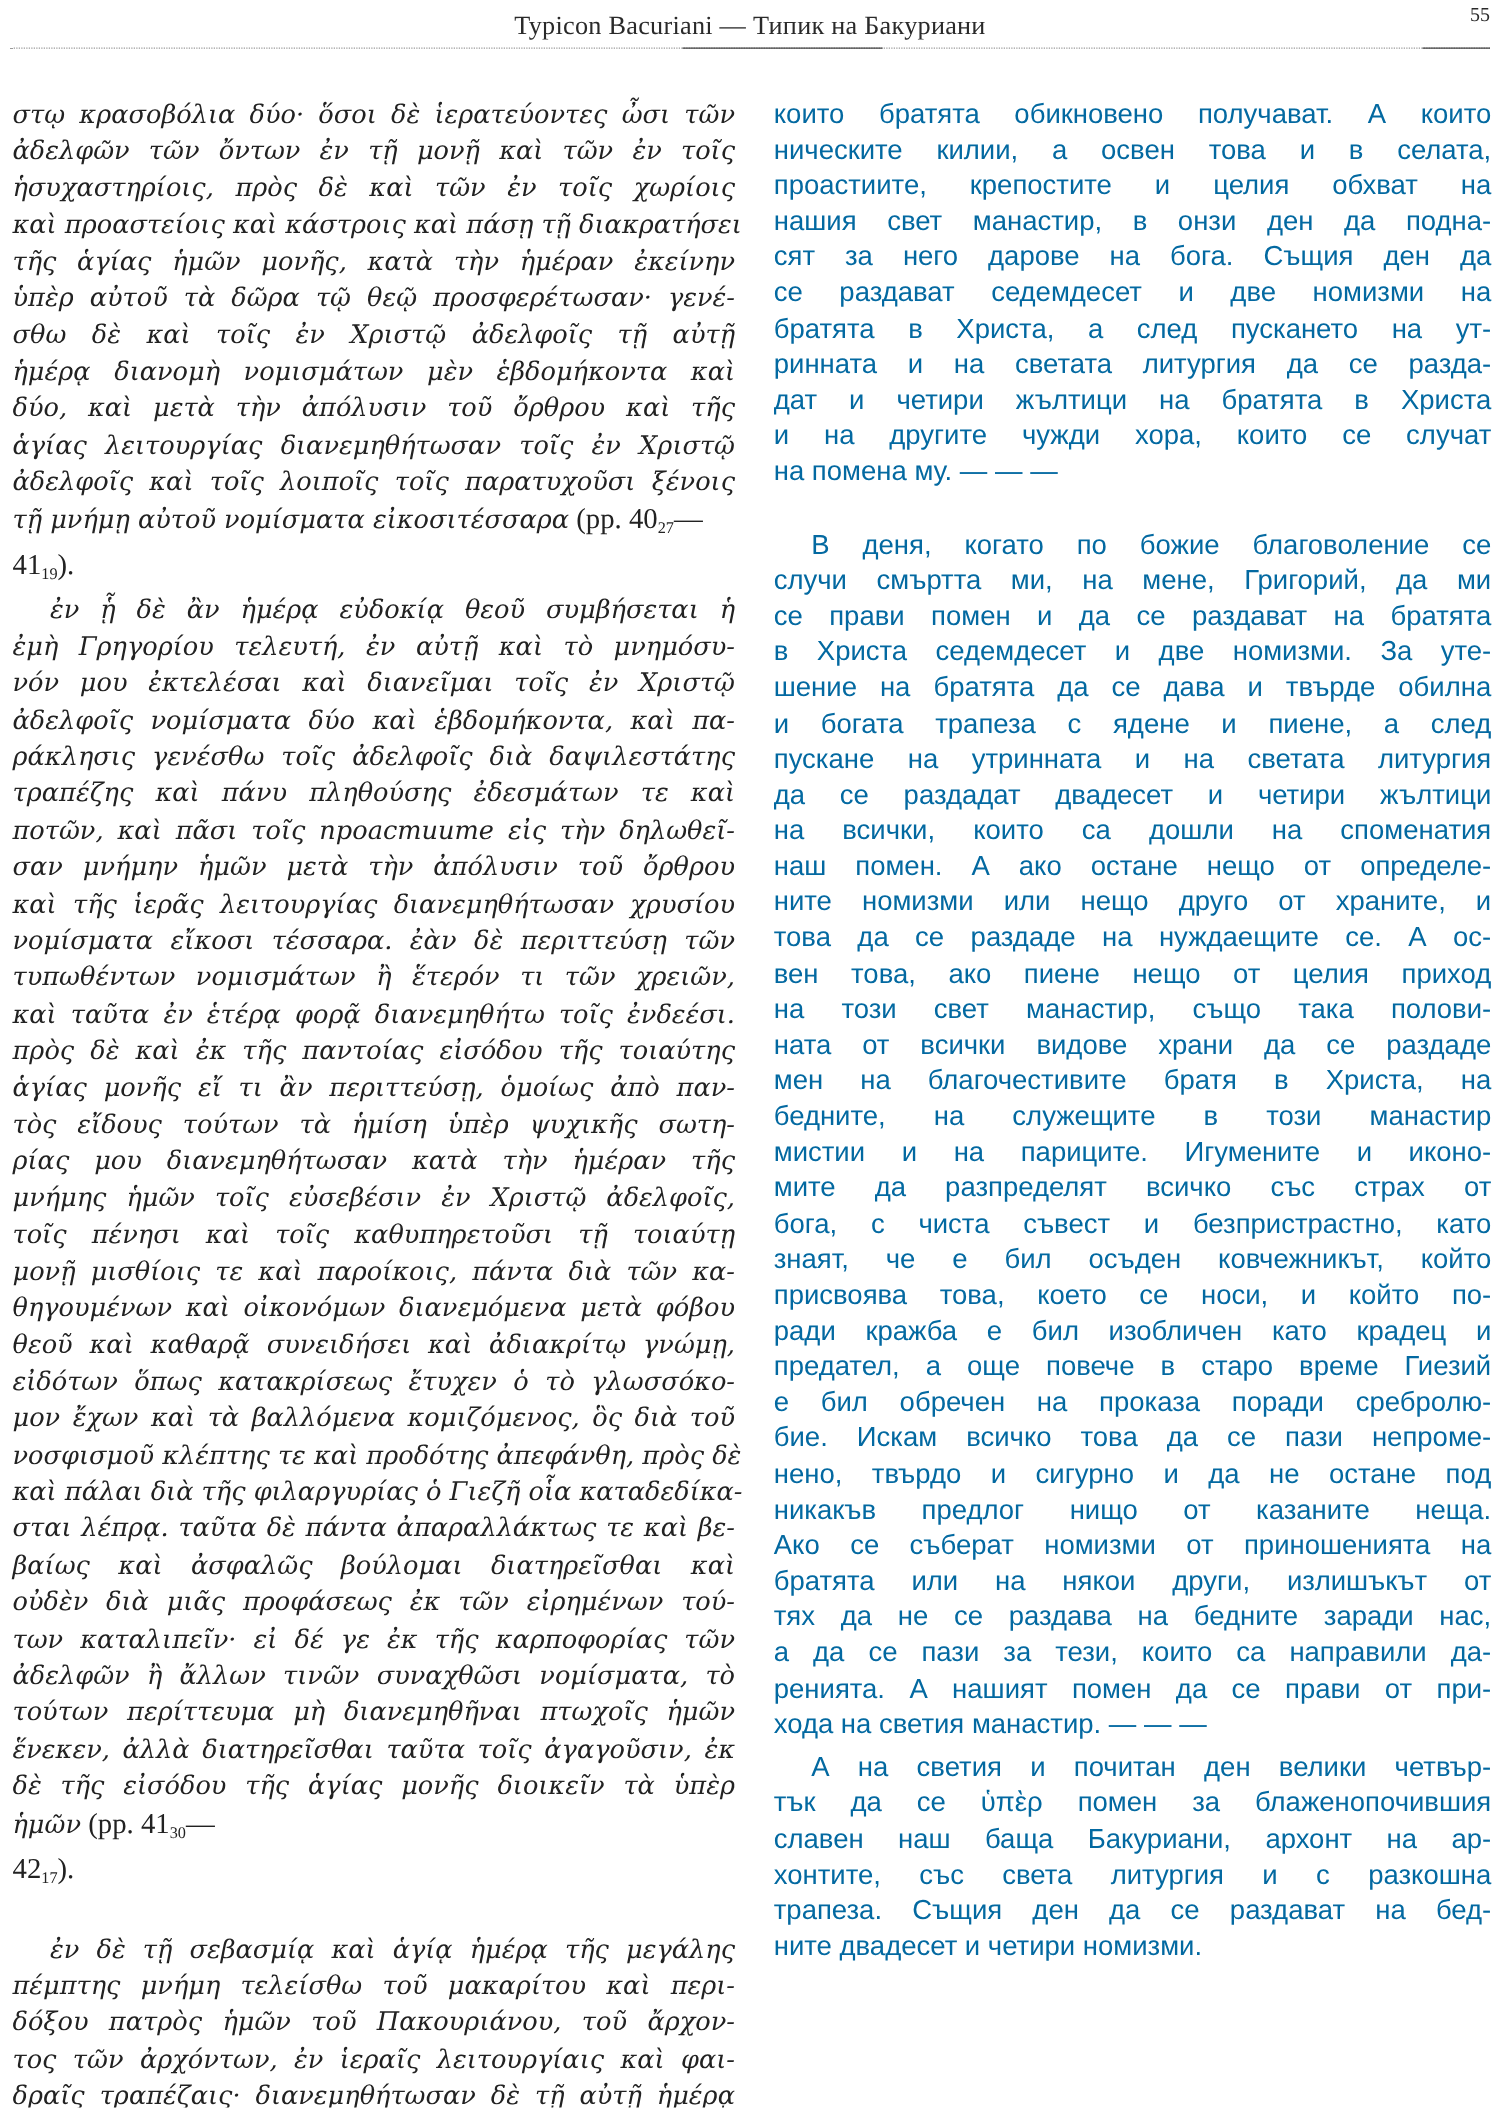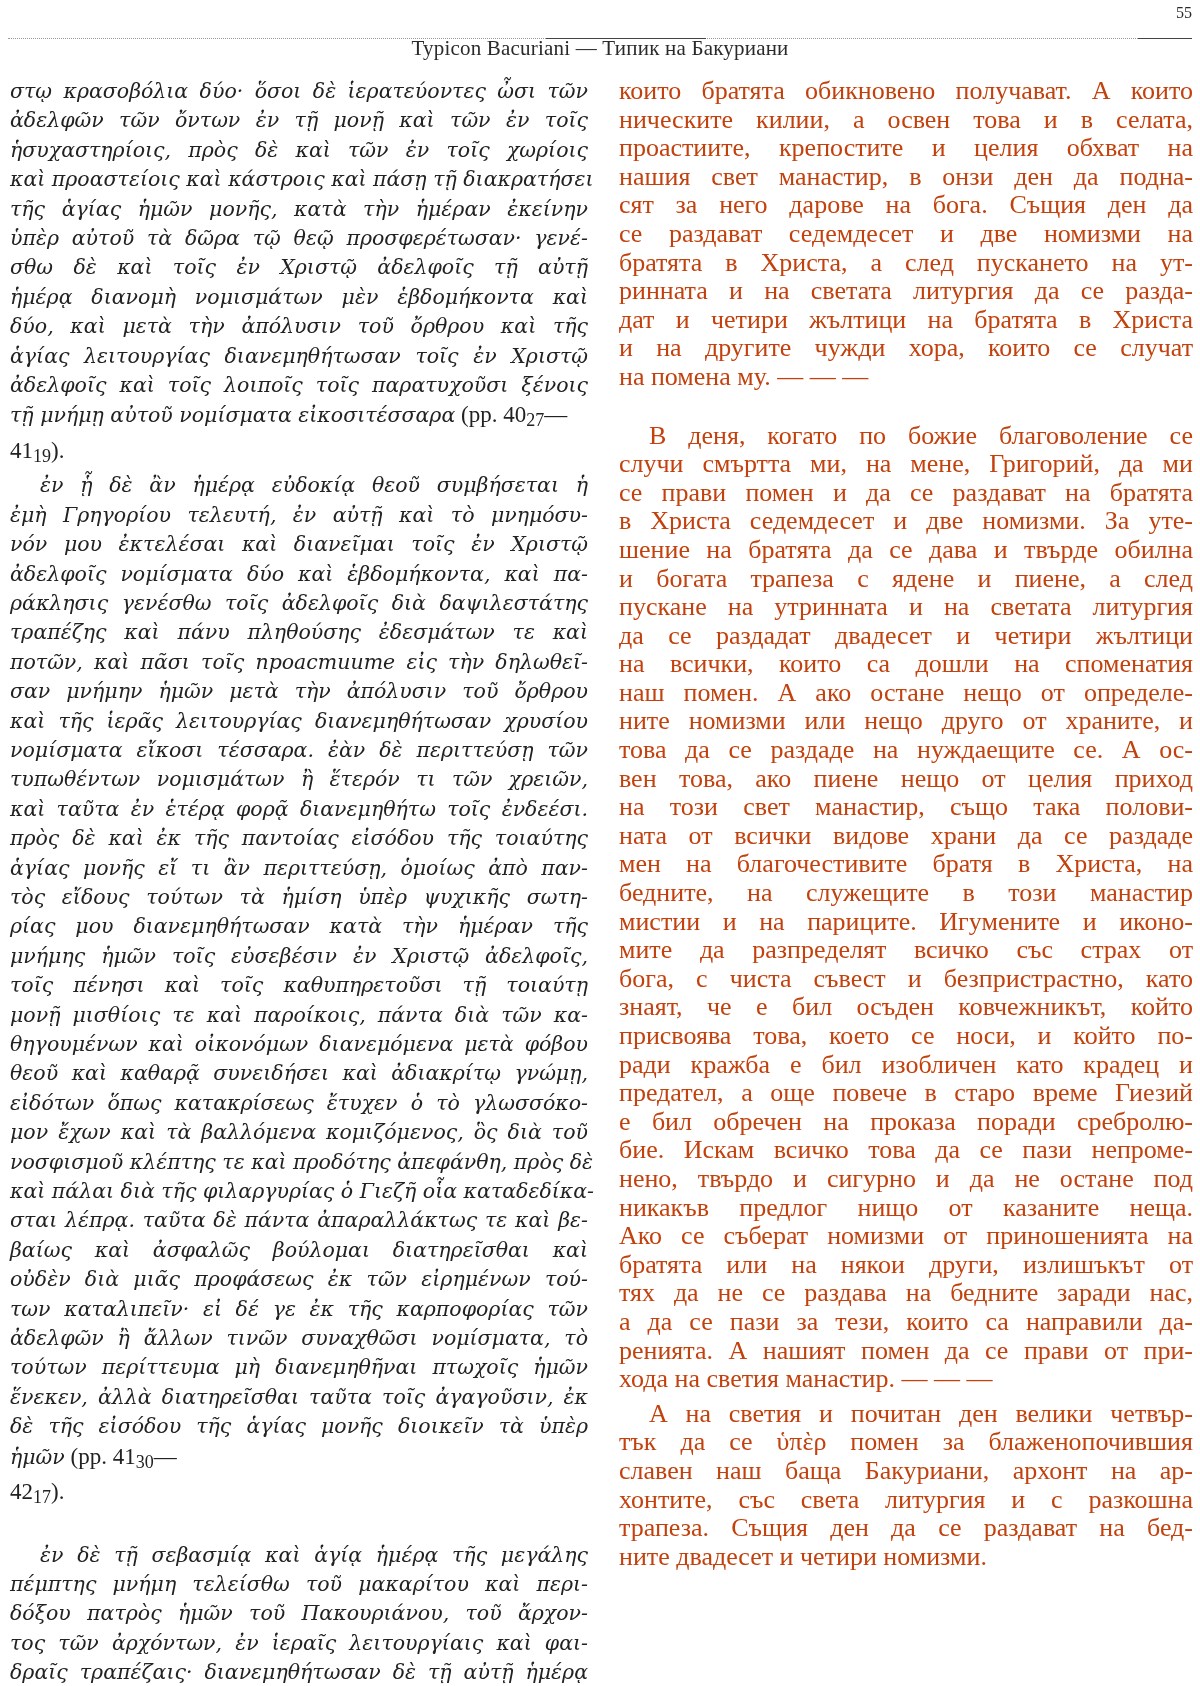"Typicon Bacuriani — Типик на" .running-head .title { margin-top: 28px -> none }
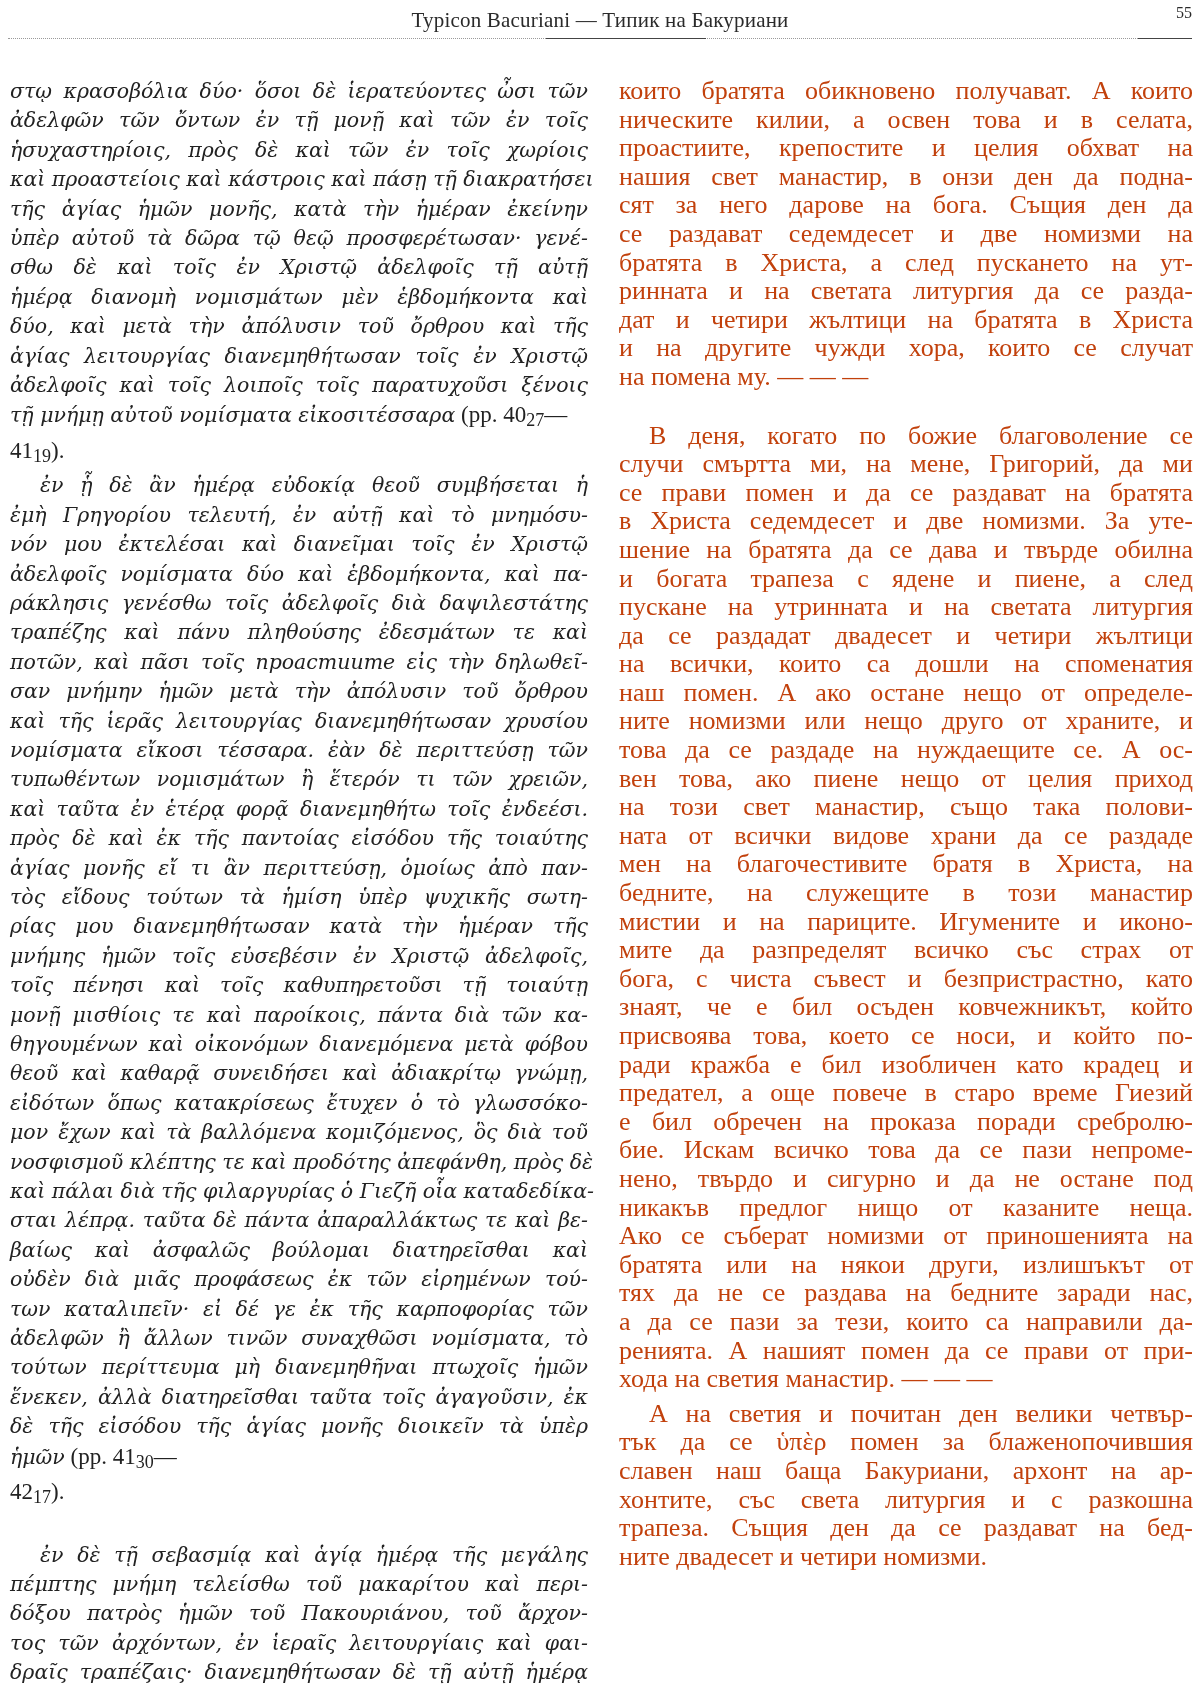"които братята обикновено получават. А" .col-bg { color: #c2410c -> #0369a1; font-family: Liberation Serif, serif -> Liberation Sans, sans-serif; font-size: 26px -> 22px }
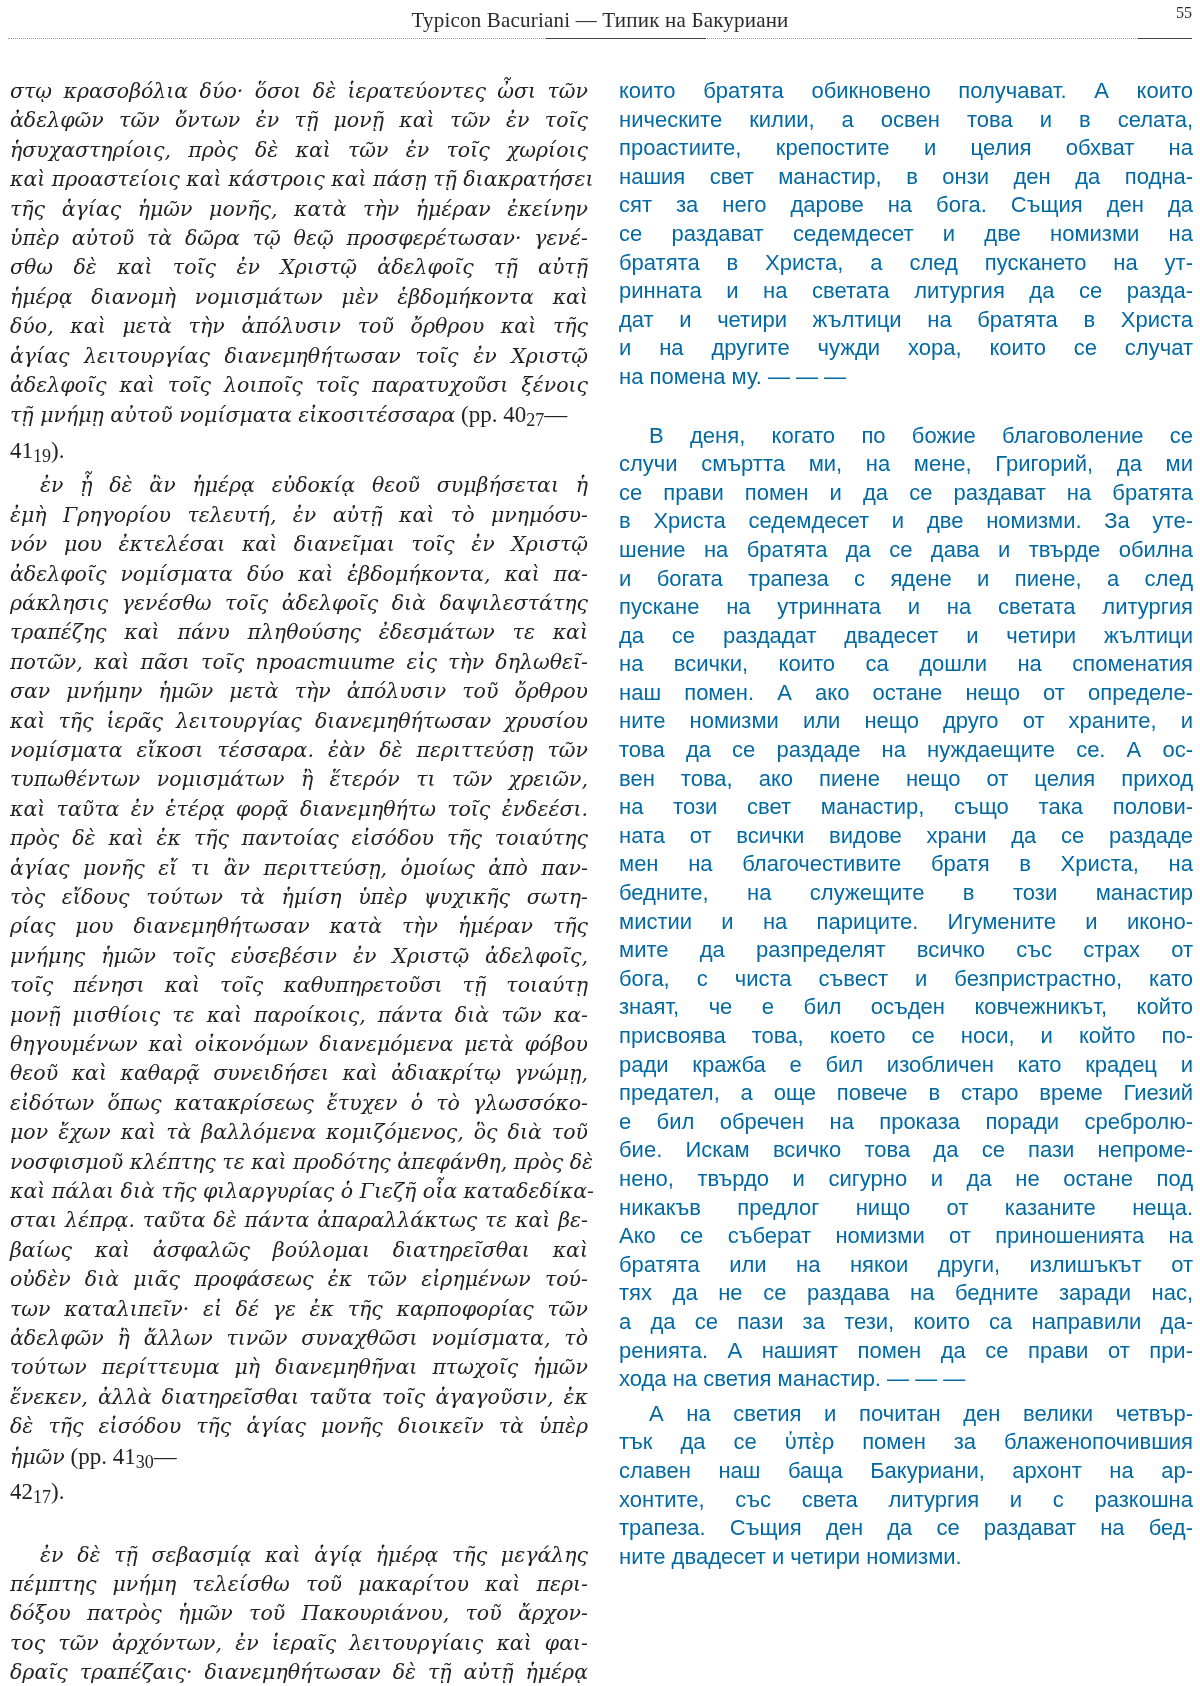"27" .ref sub { font-size: 18px -> 13px }
